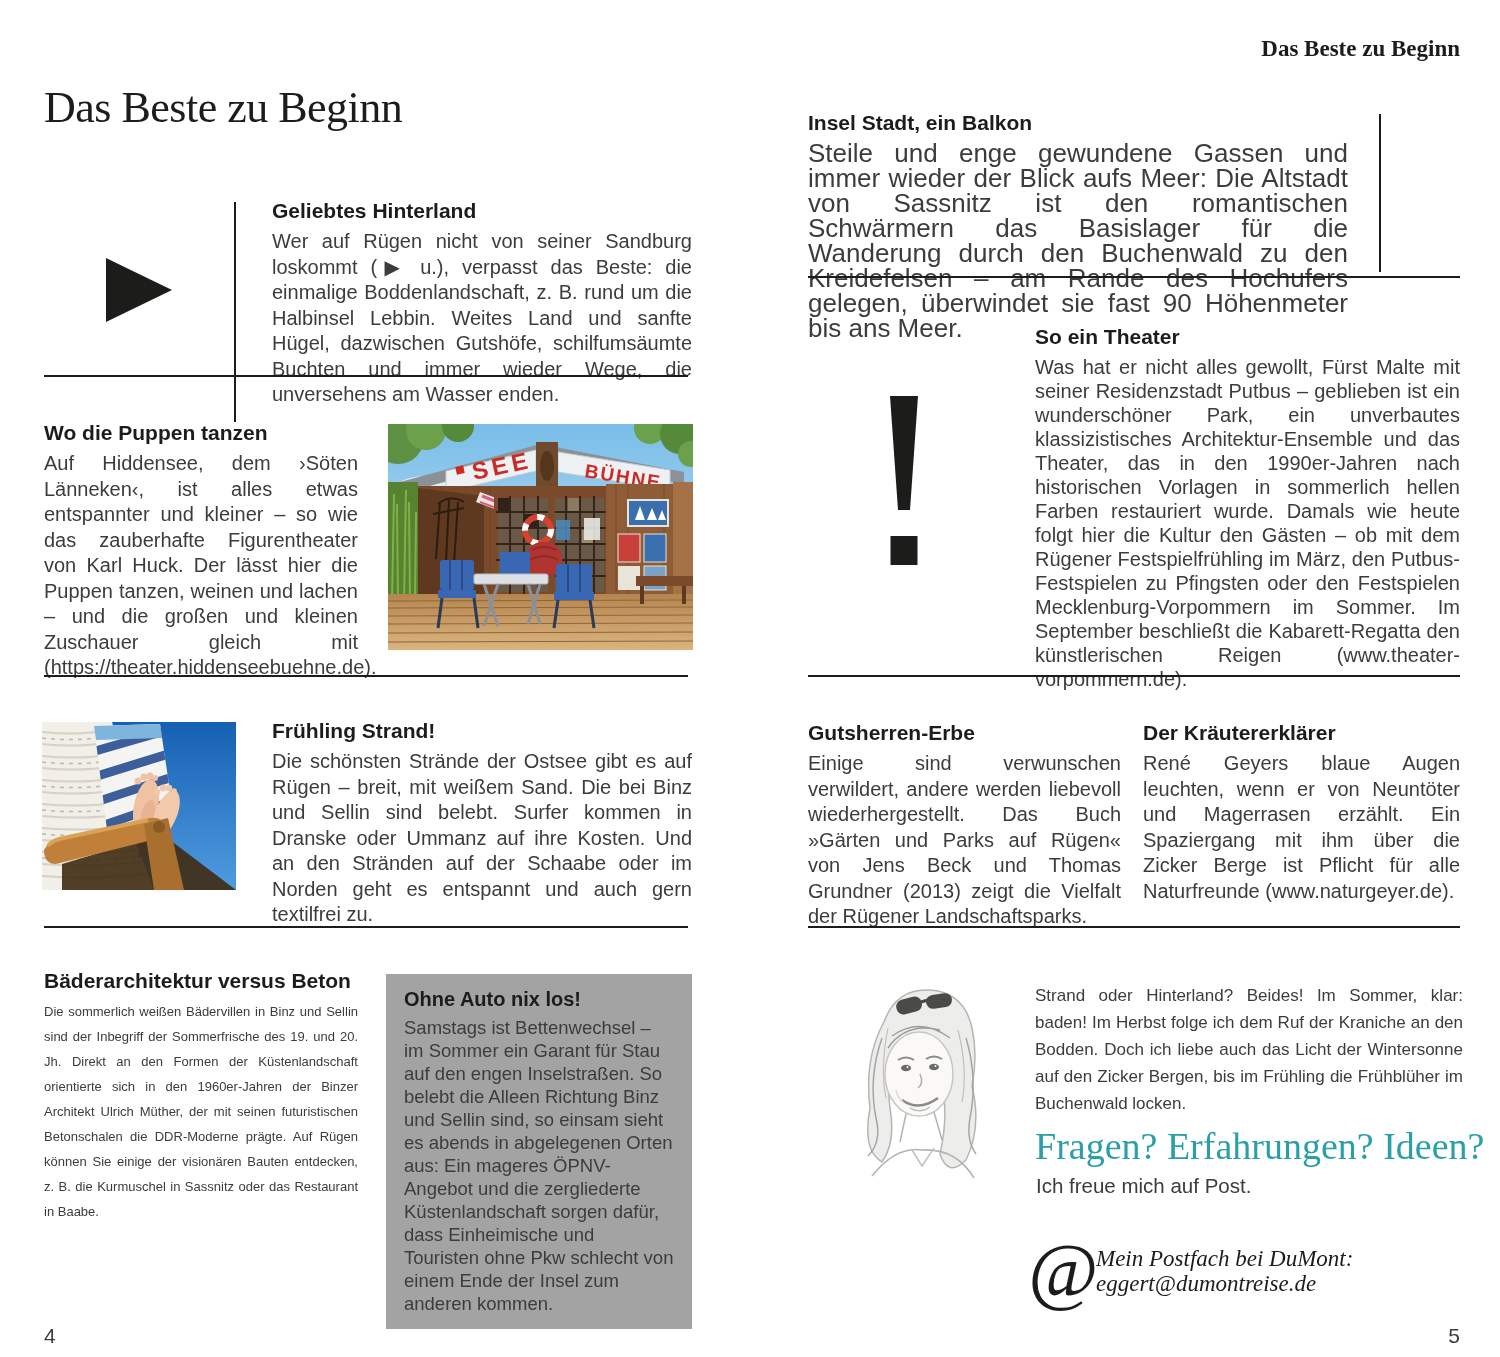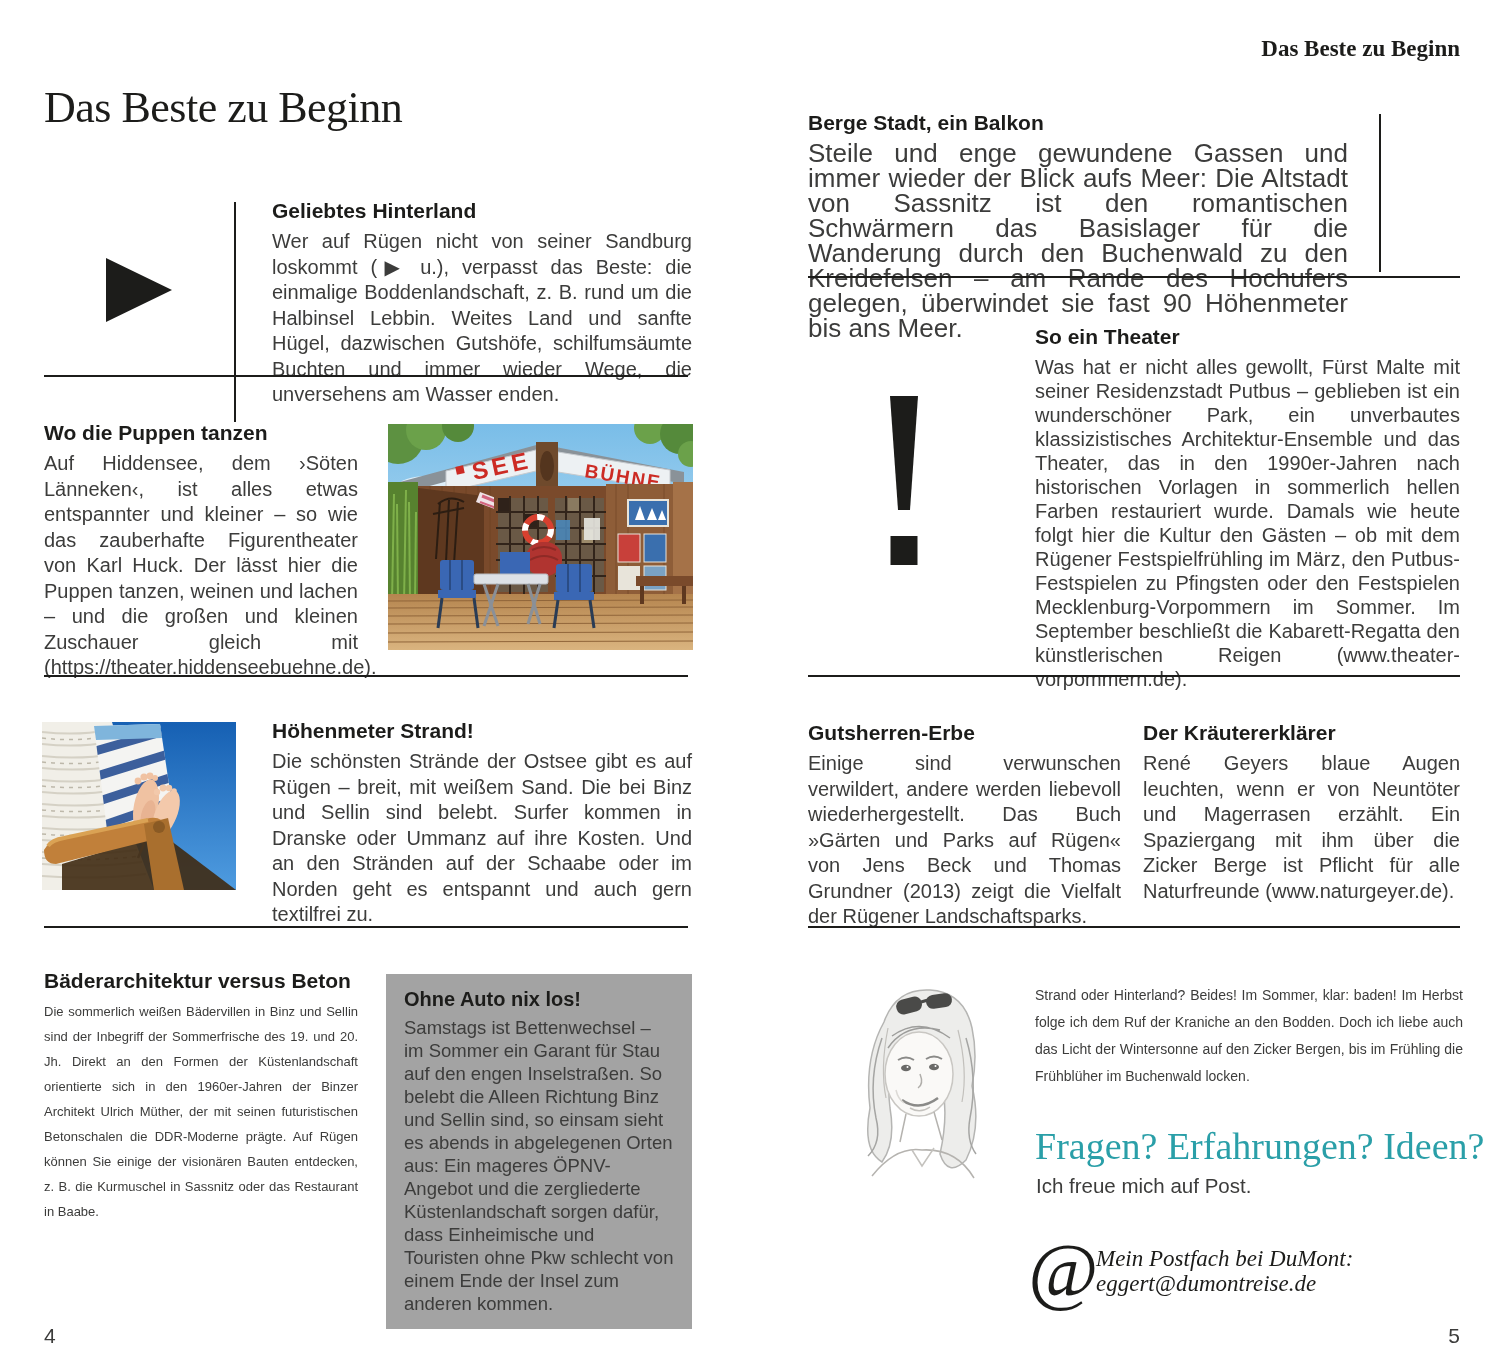"Berge Stadt, ein Balkon" h2 { text: Berge -> Insel }
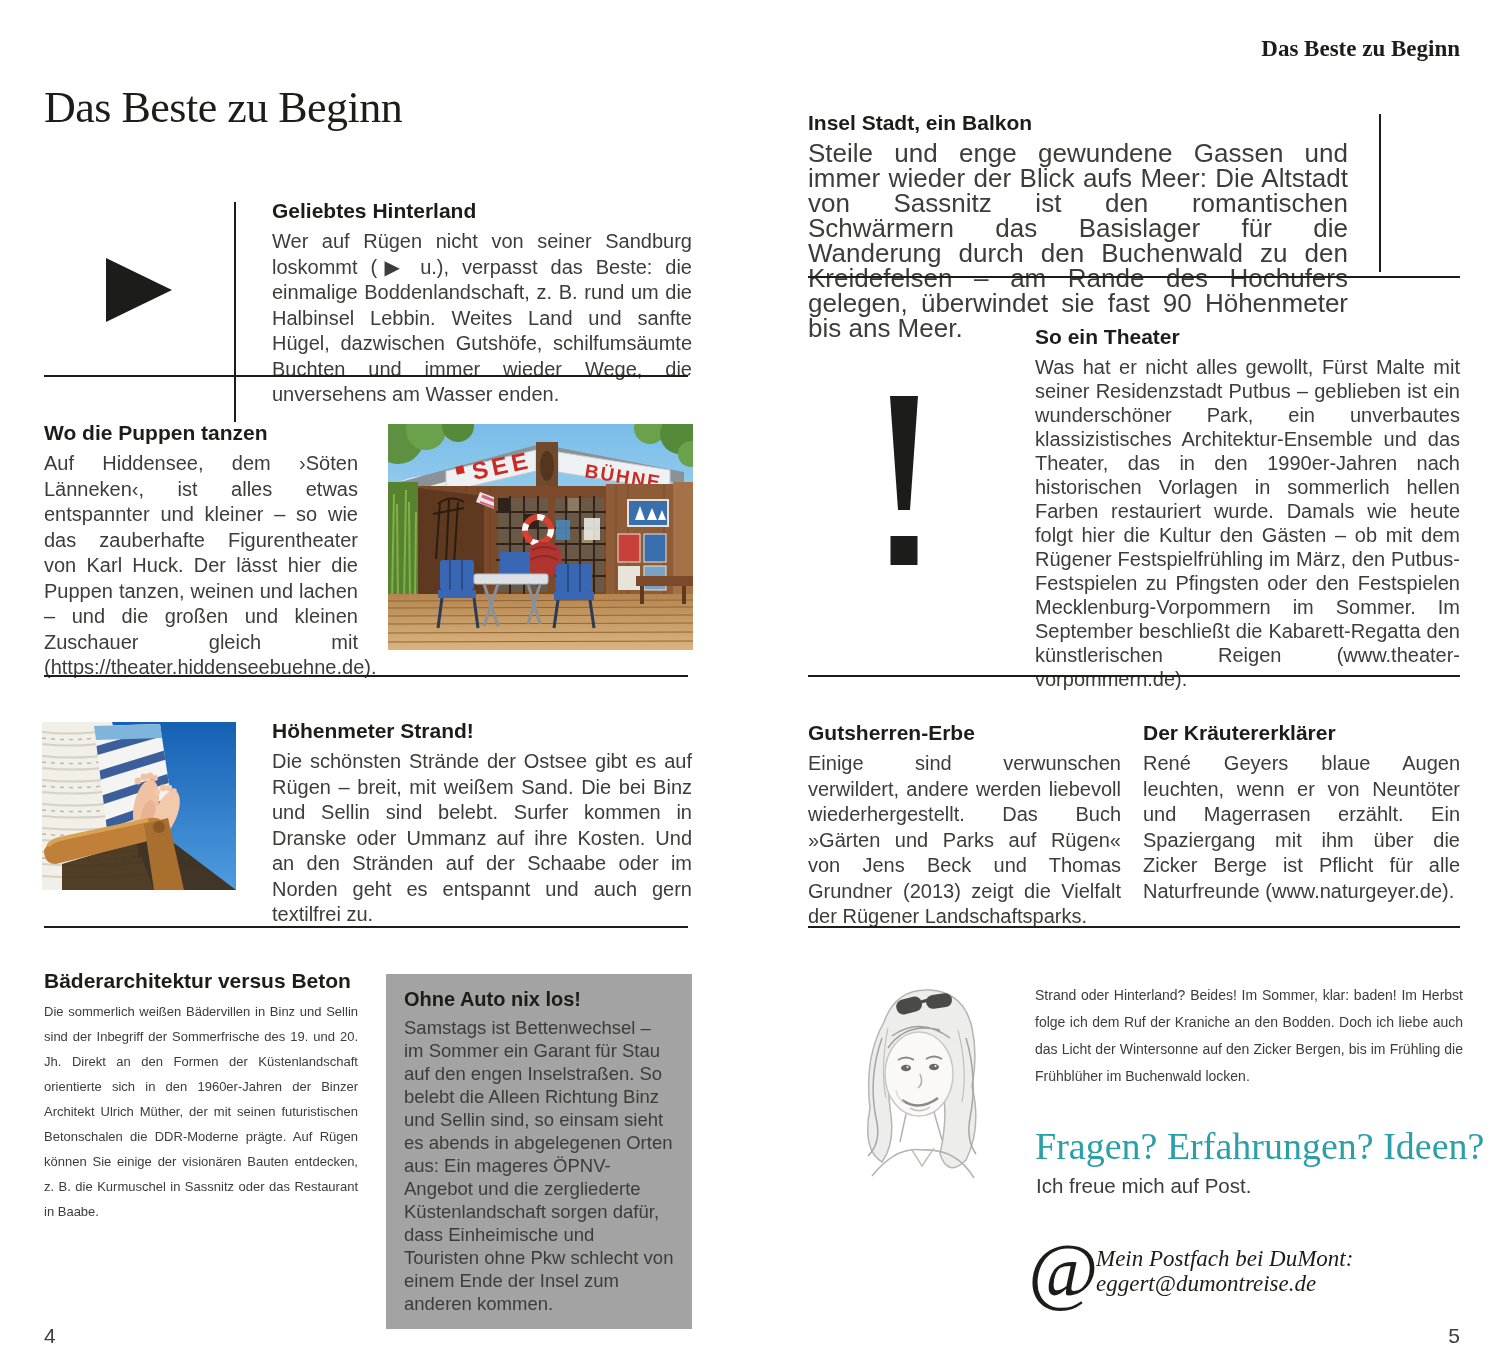"Höhenmeter Strand!" h2 { text: Höhenmeter -> Frühling }
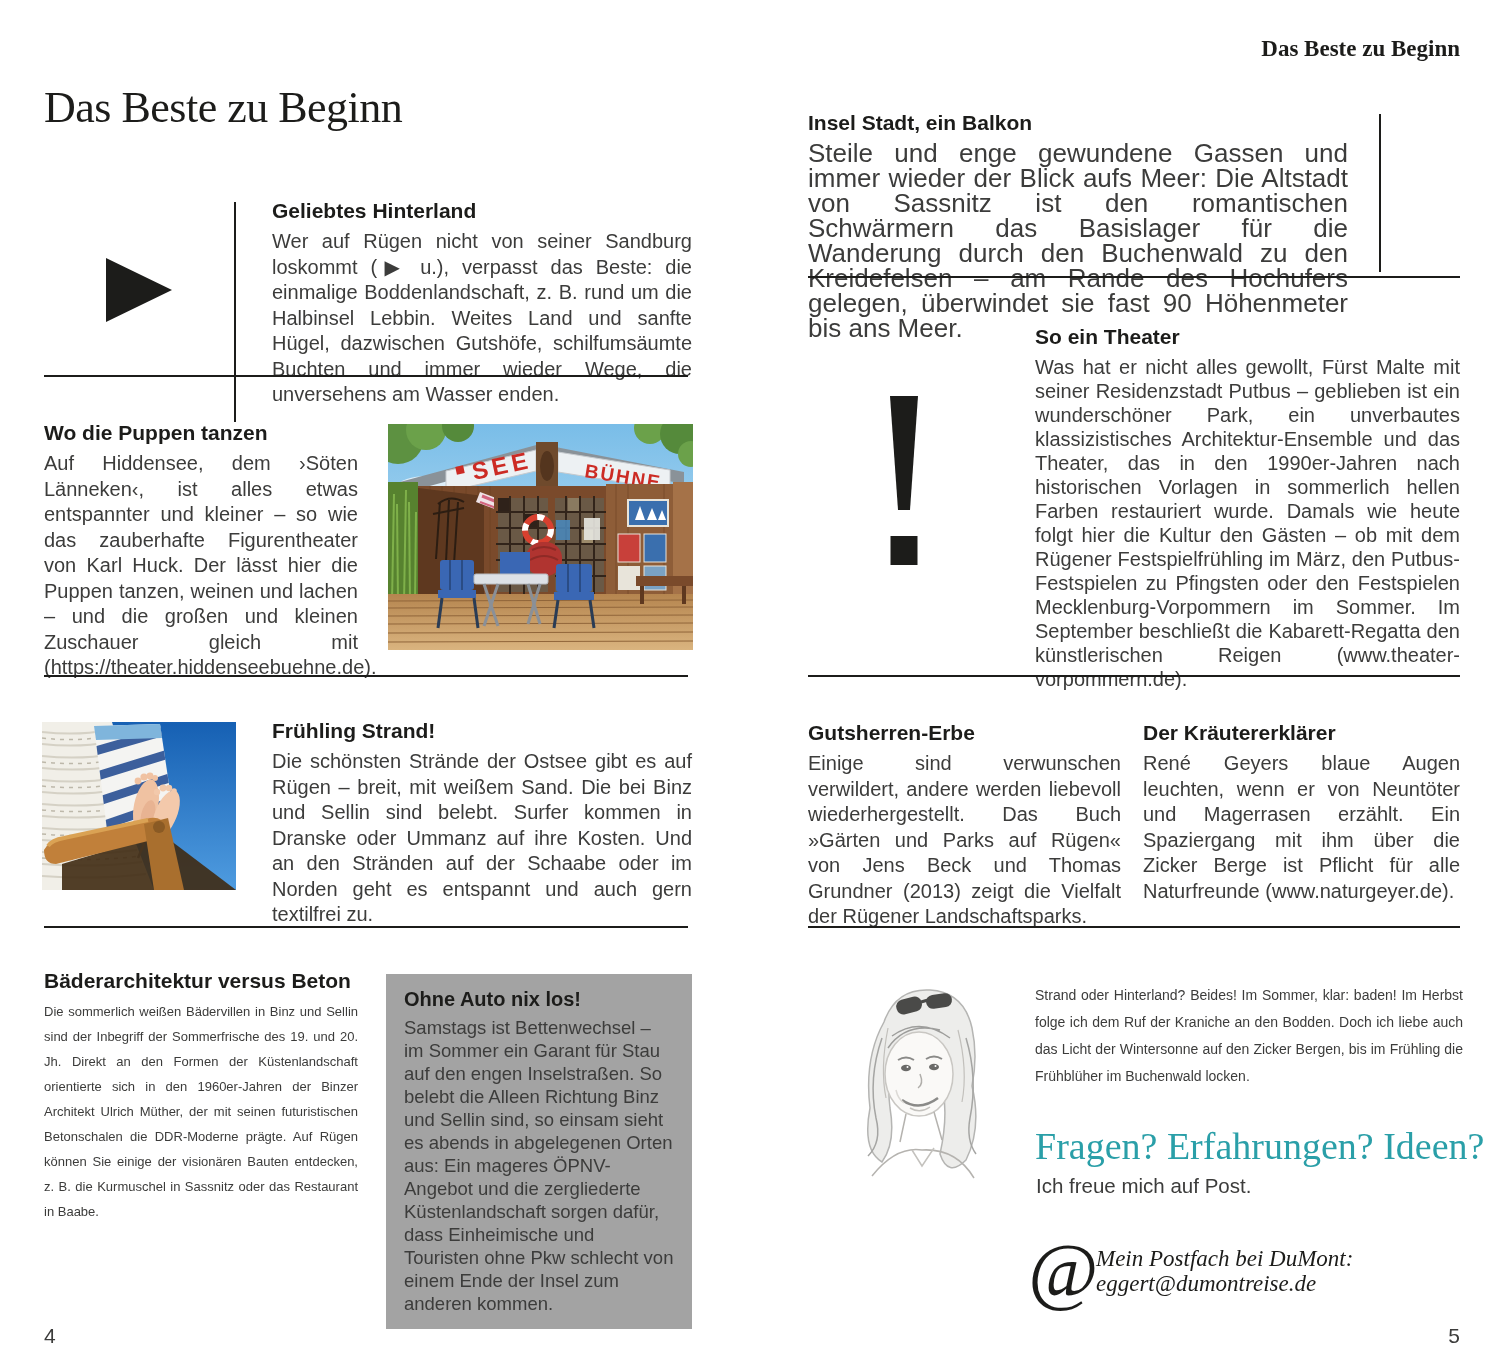"Strand oder Hinterland? Beides! Im" p { font-size: 14px -> 17px }
